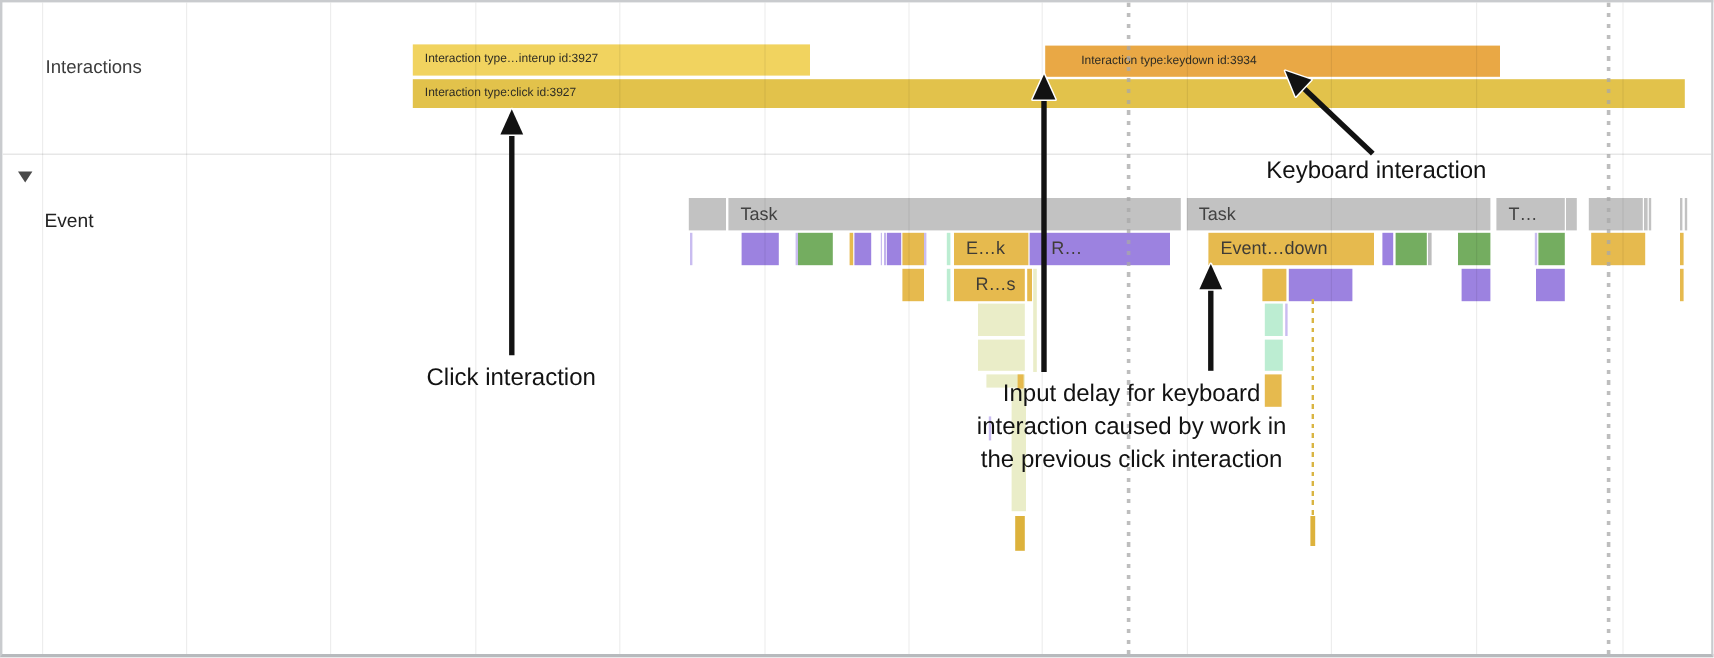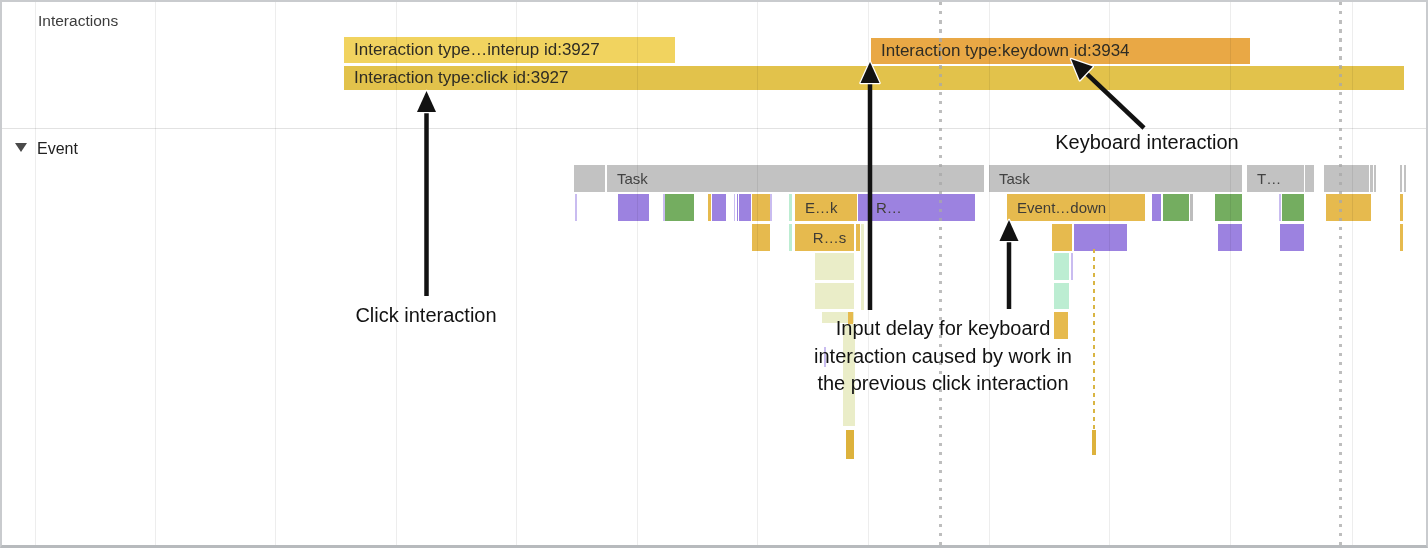"Interactions" .track-label { margin-top: none -> 36px }
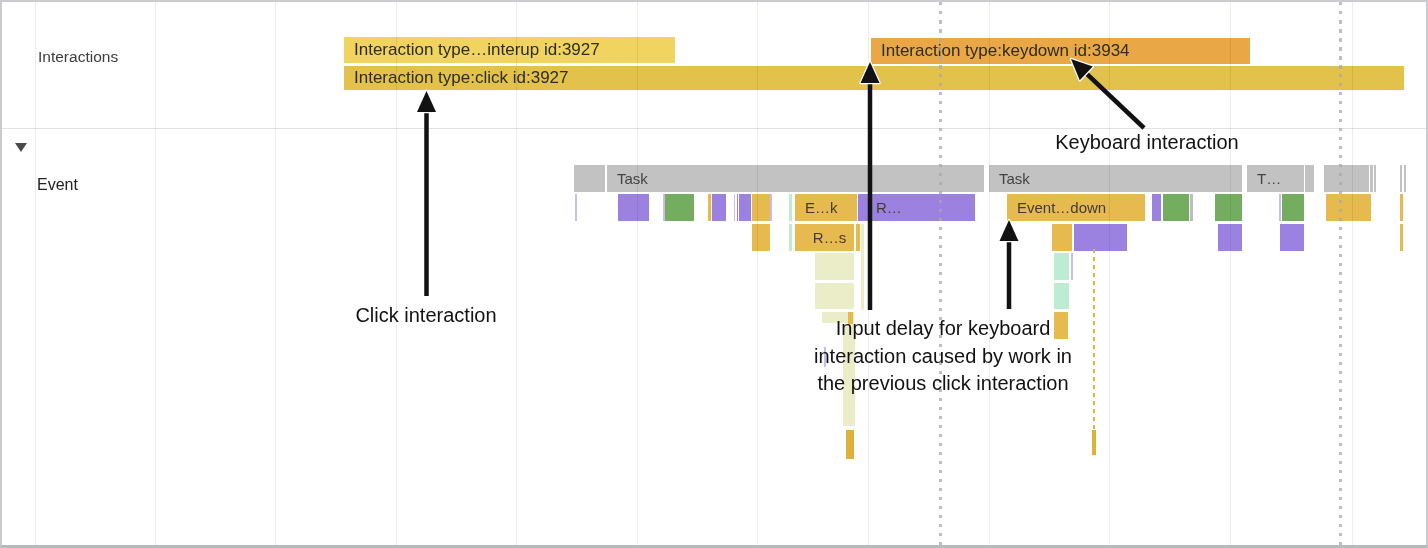"Interaction type…interup id:3927" .ix-bar span { font-size: 17px -> 10px }
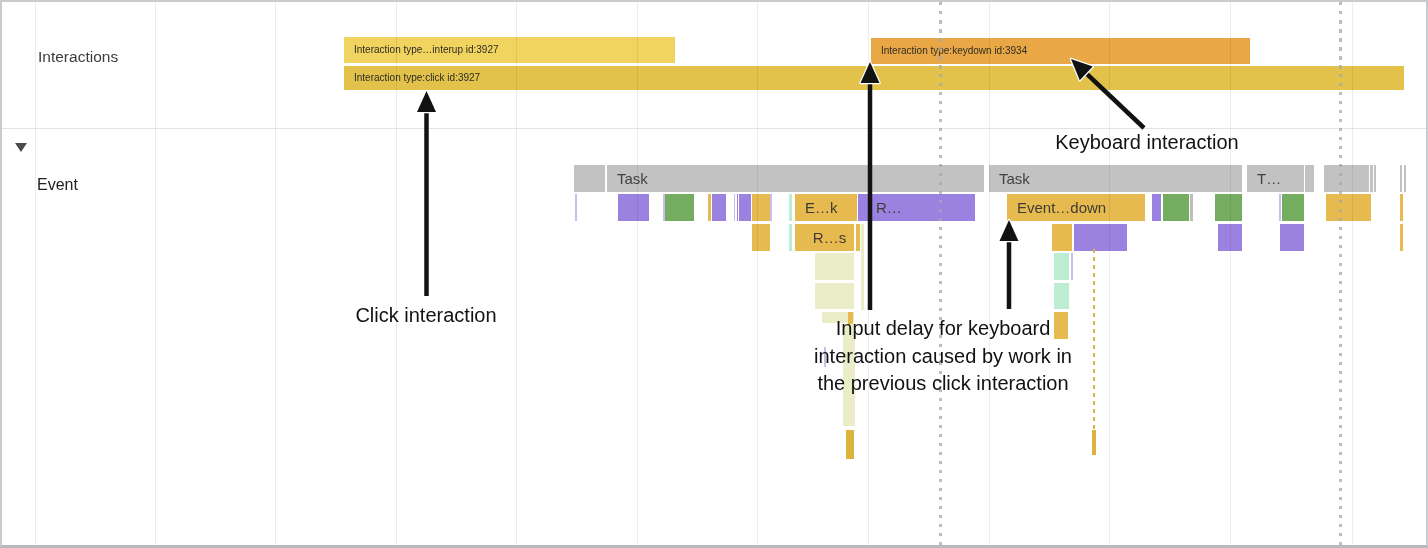"Interaction type:keydown id:3934" span { margin-left: none -> 20px }
